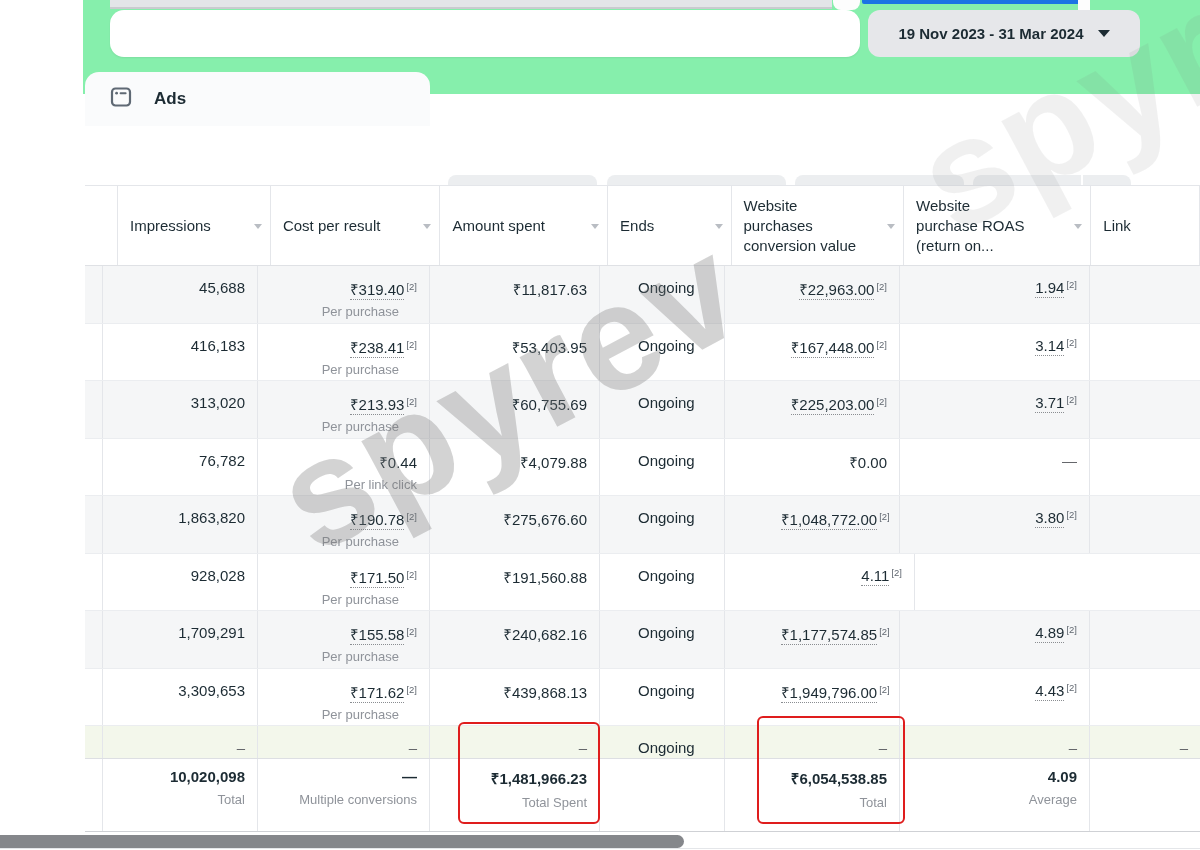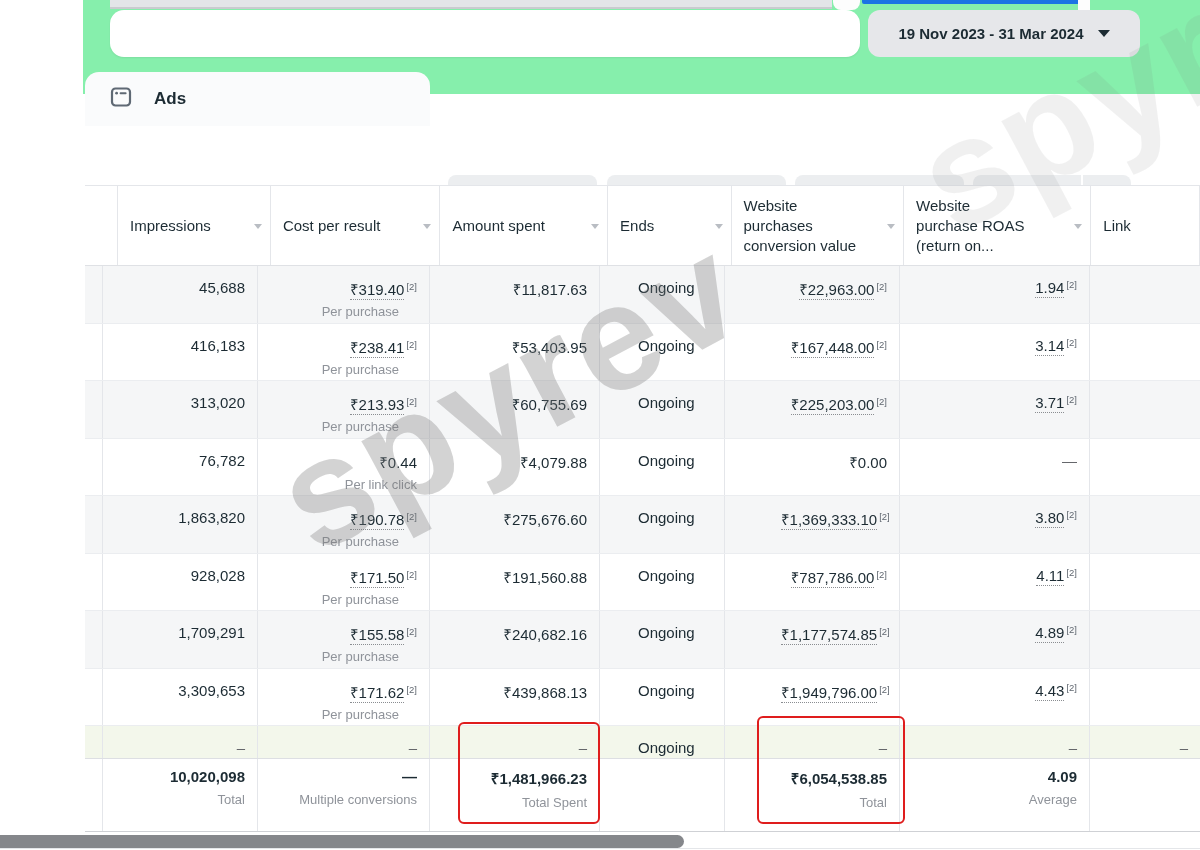"₹1,369,333.10" span.est { text: 1,369,333.10 -> 1,048,772.00 }
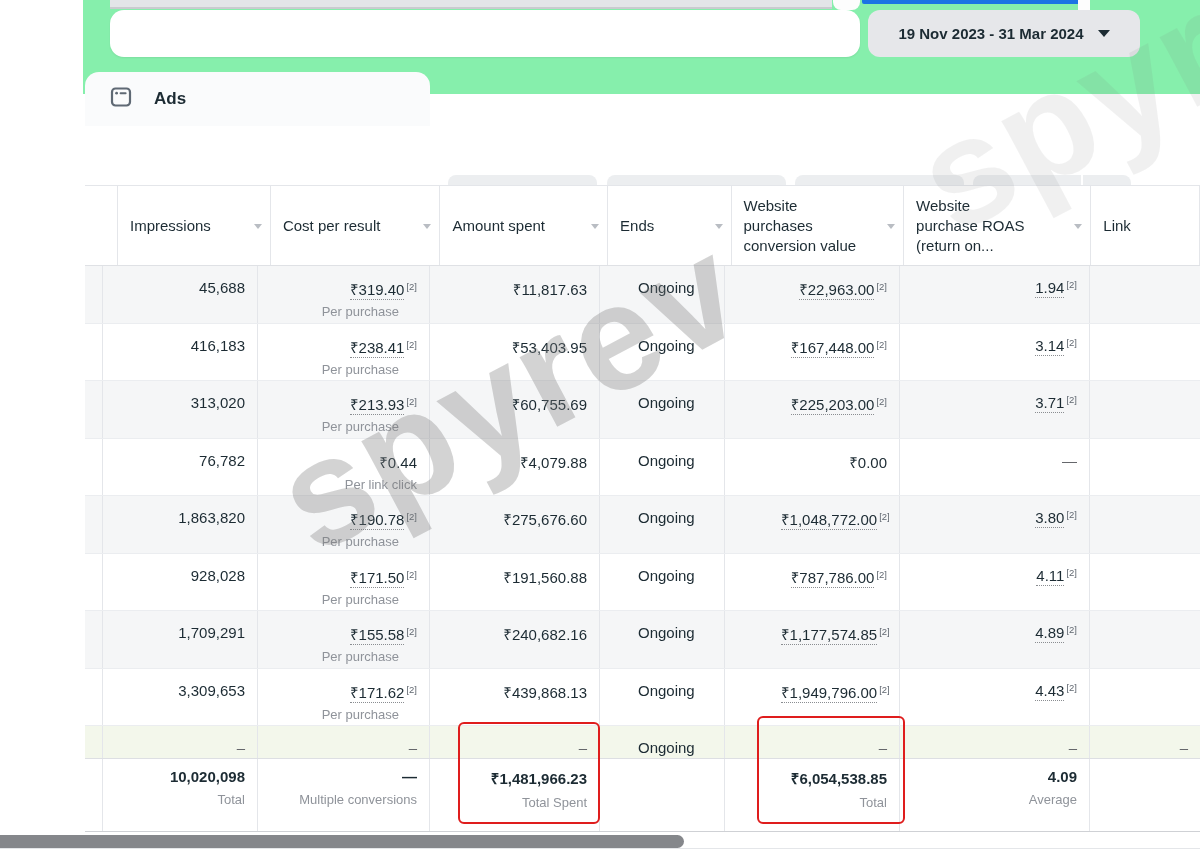"₹787,786.00 [2]" div.c { html: <div> <div><span>₹787,786.00</span><span>[2]</span></div> </div> -> none }
